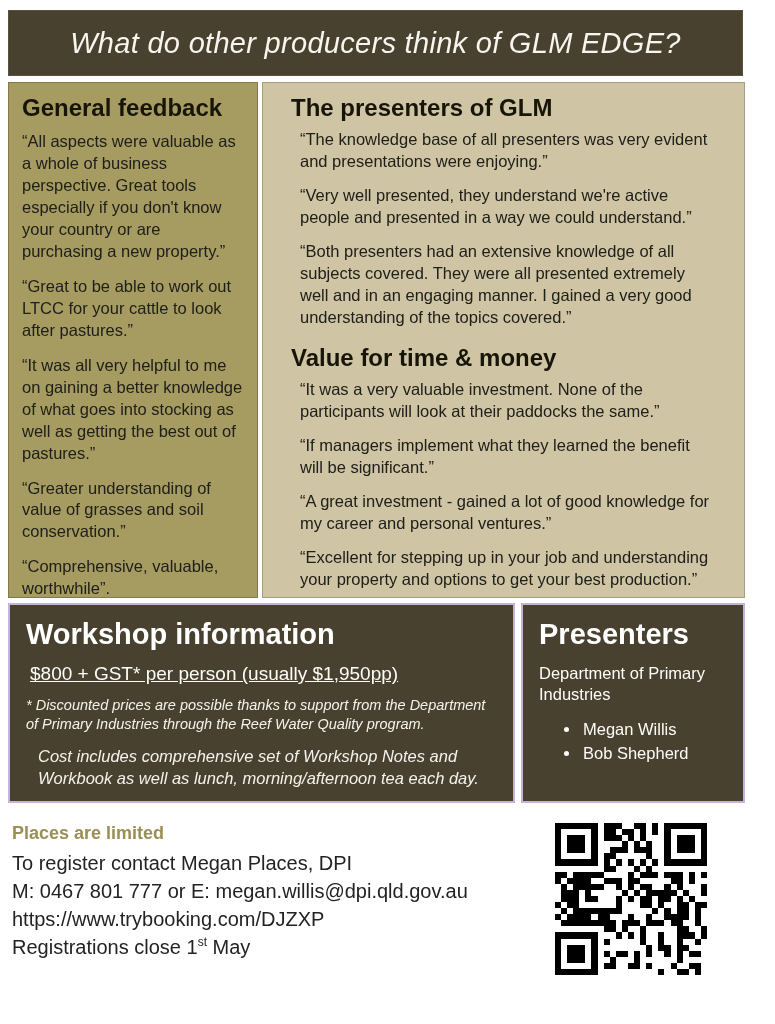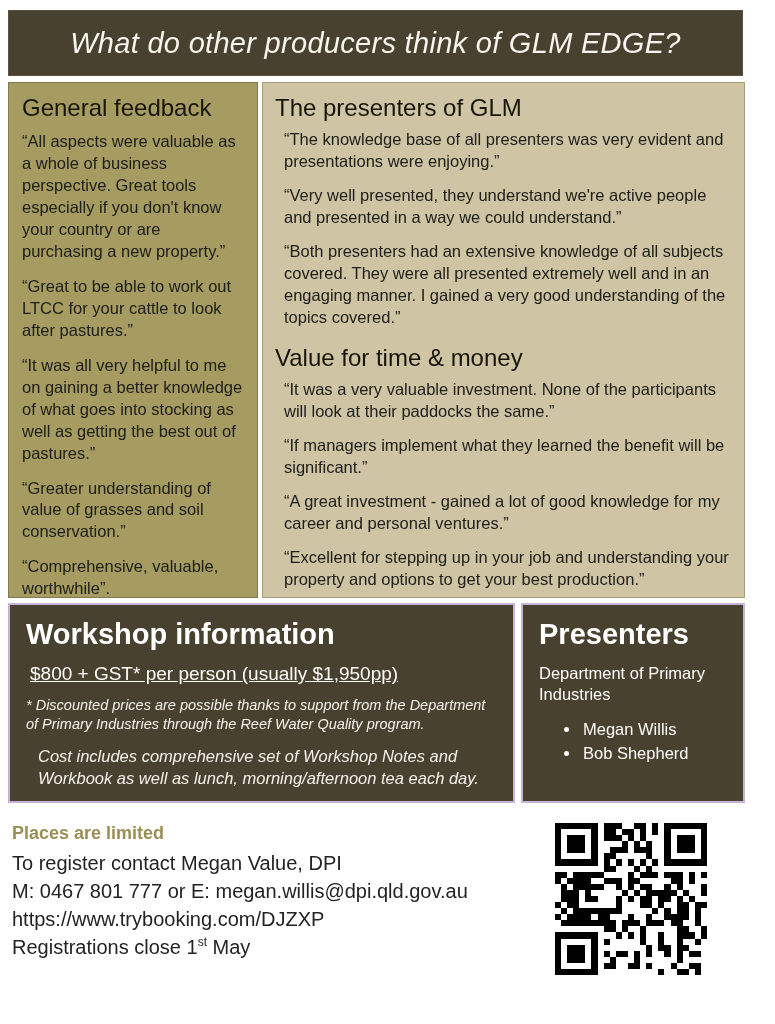"General feedback" .sec-heading { font-weight: normal -> bold }
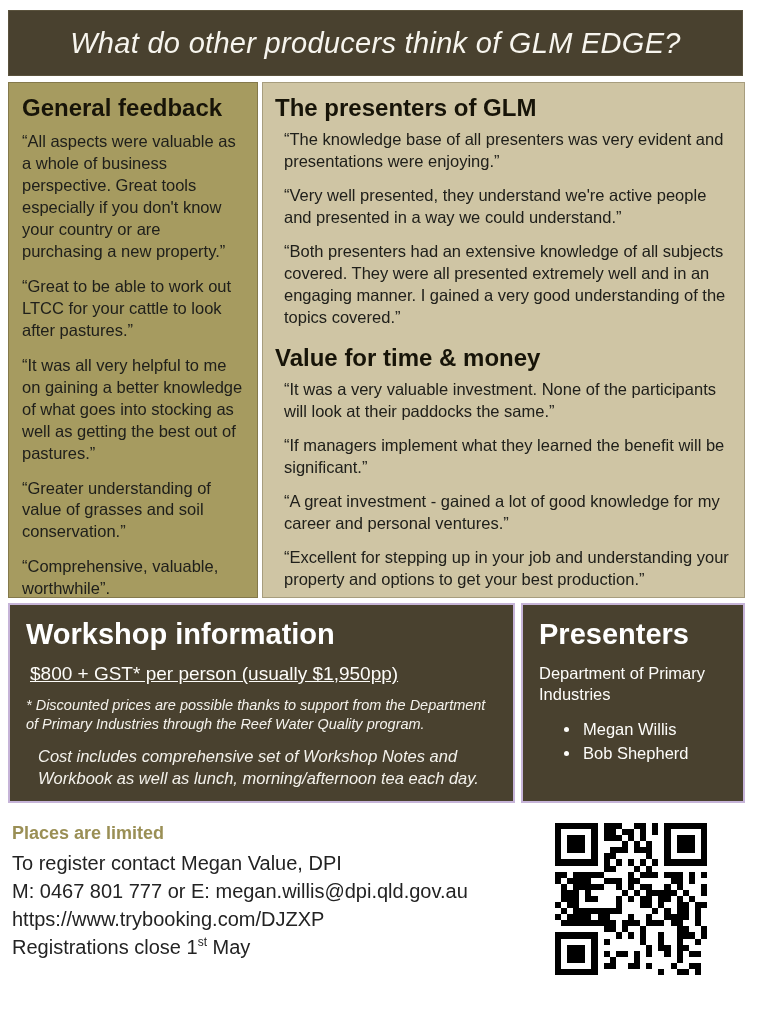"The presenters of GLM" .col-right { padding: 8px 12px -> 8px 28px }
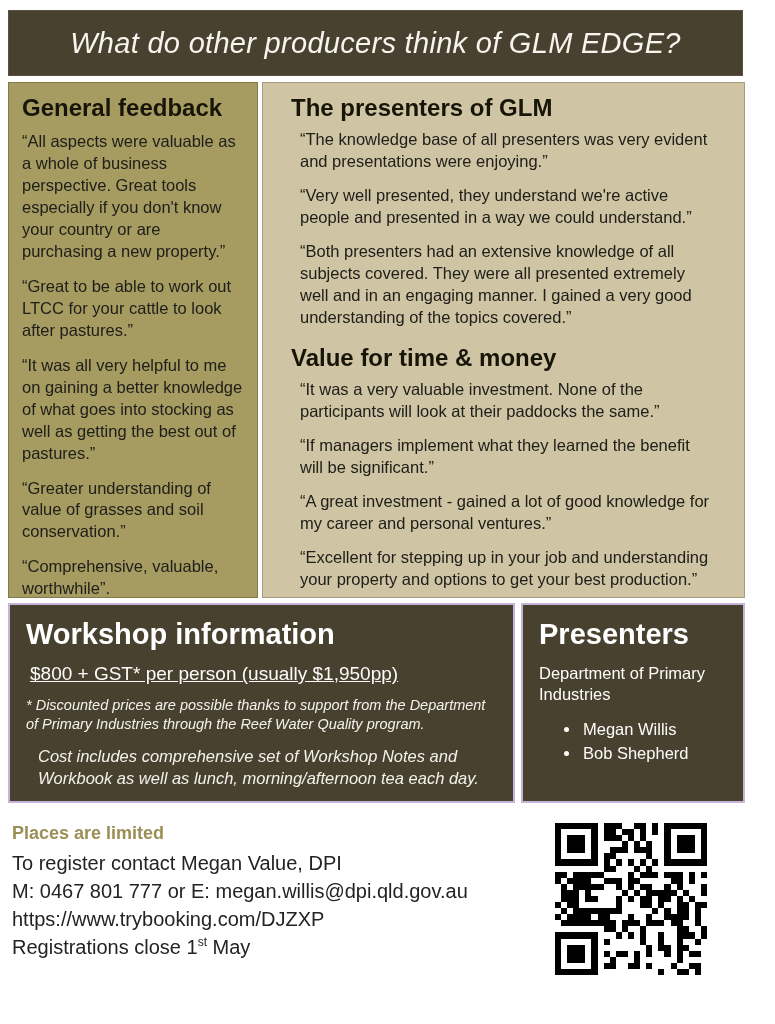"To register contact Megan Value," p.register-line { text: Value -> Places }
